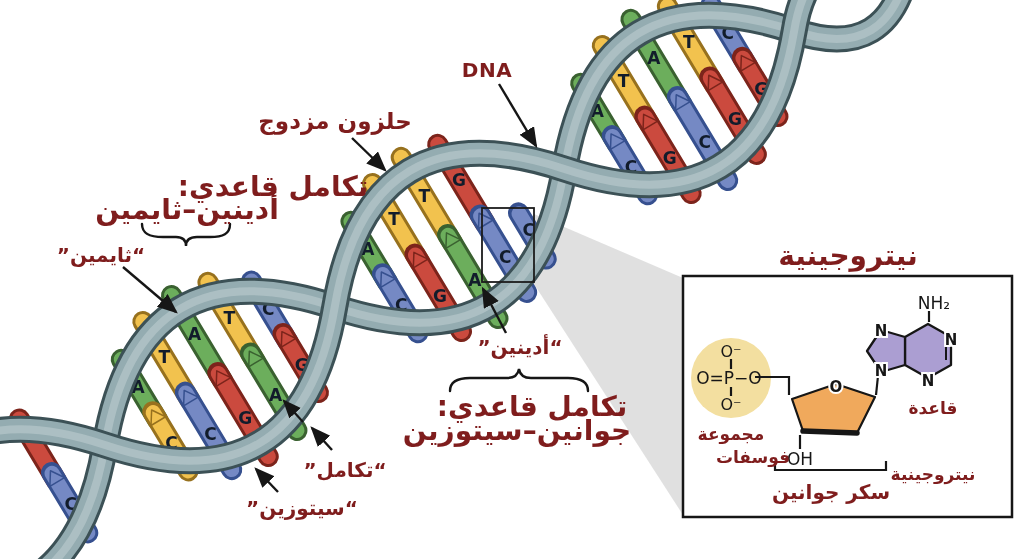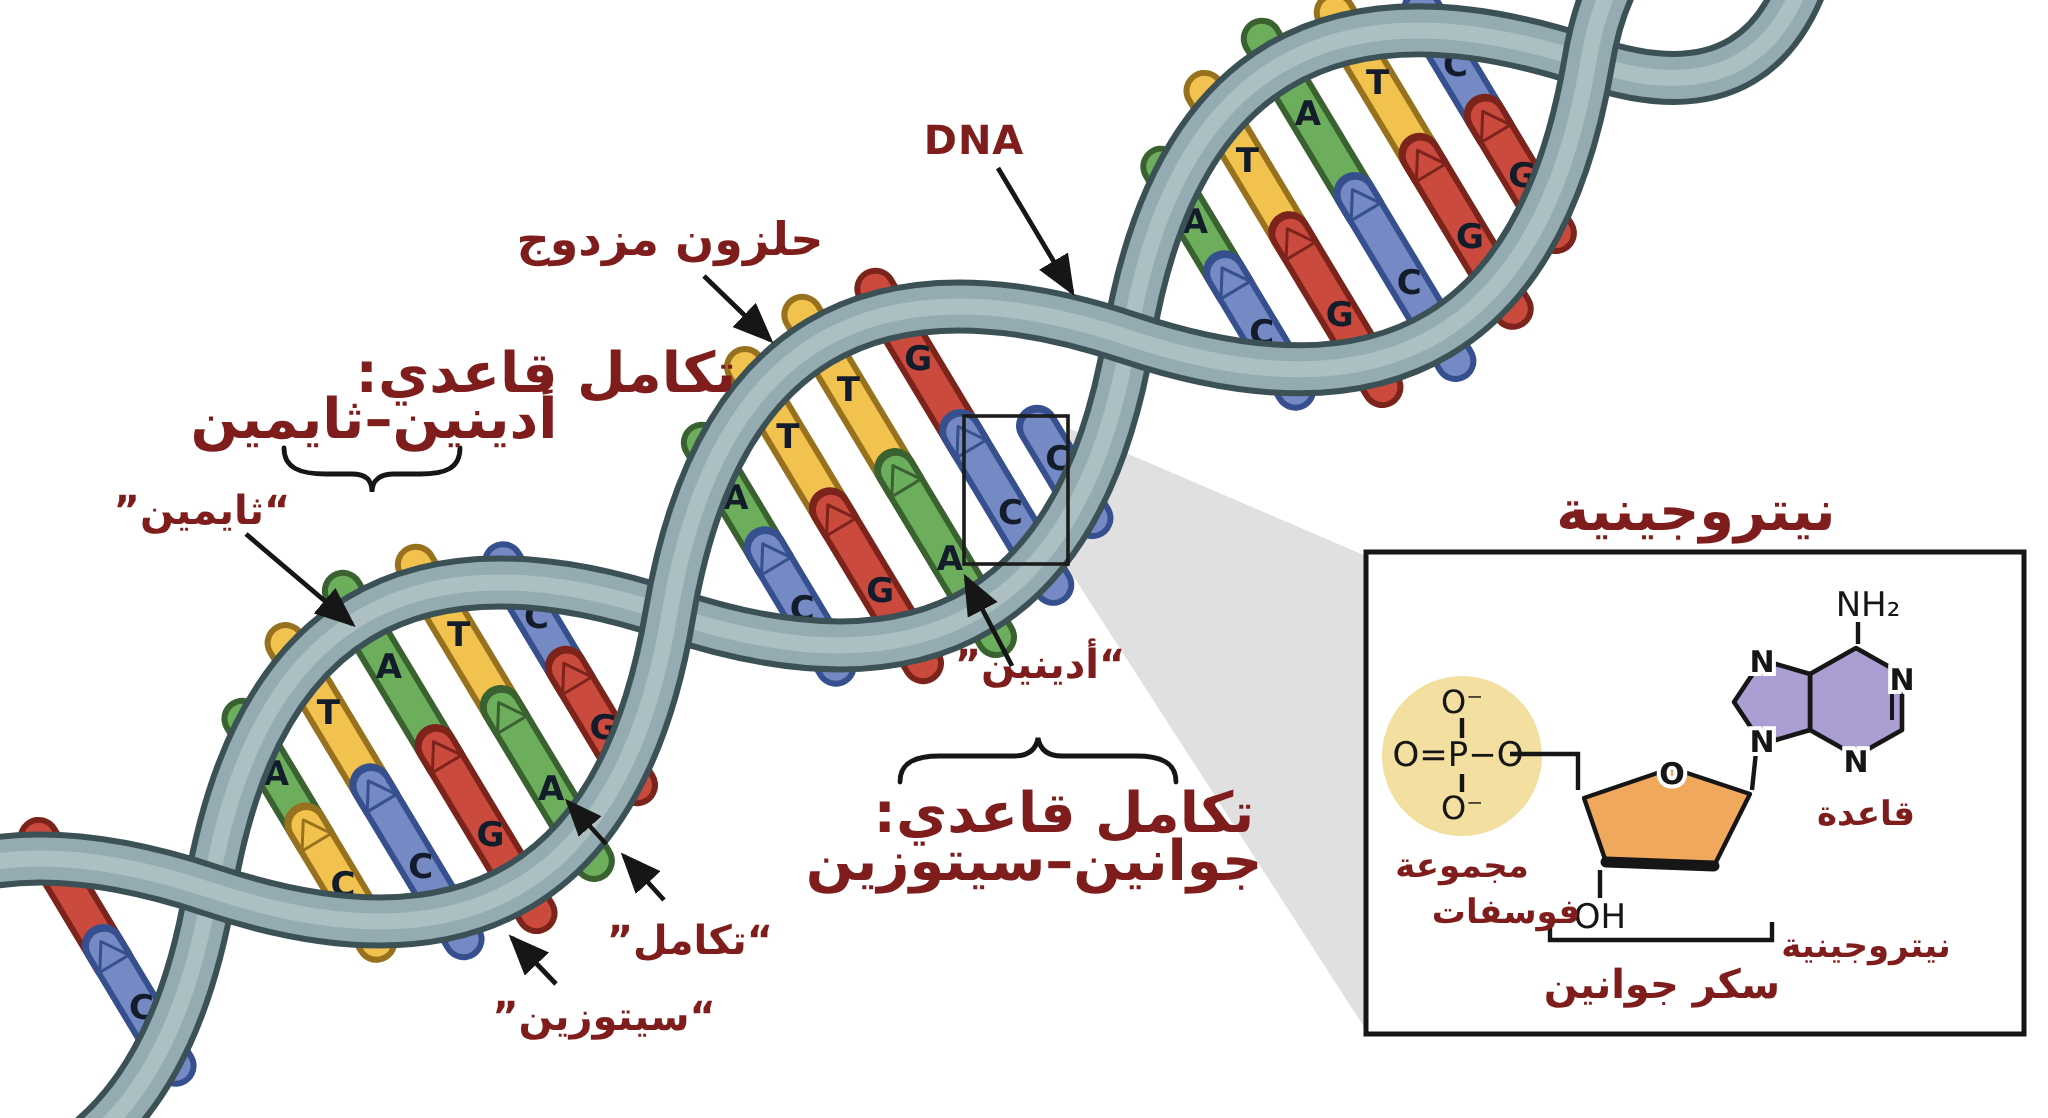"“أدينين”" div.lbl { top: 332px -> 347px }
